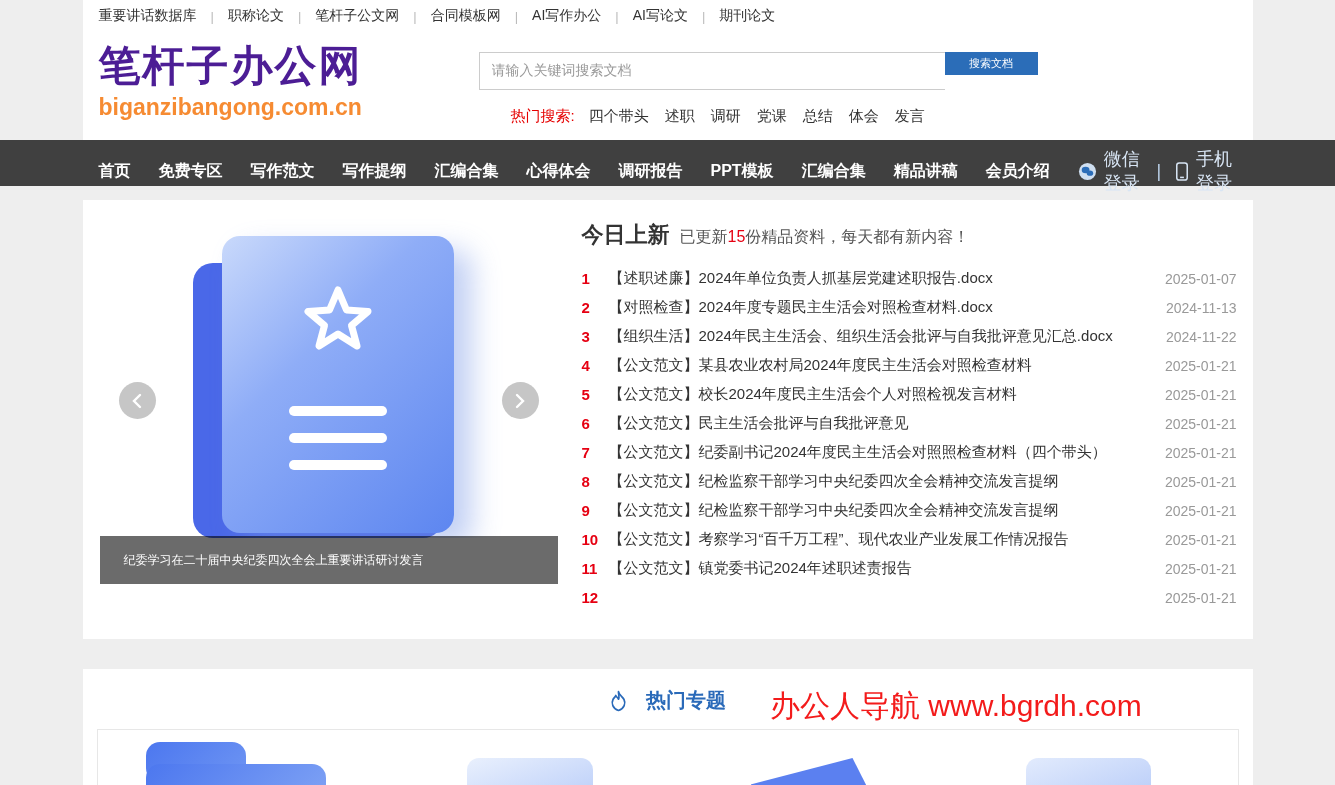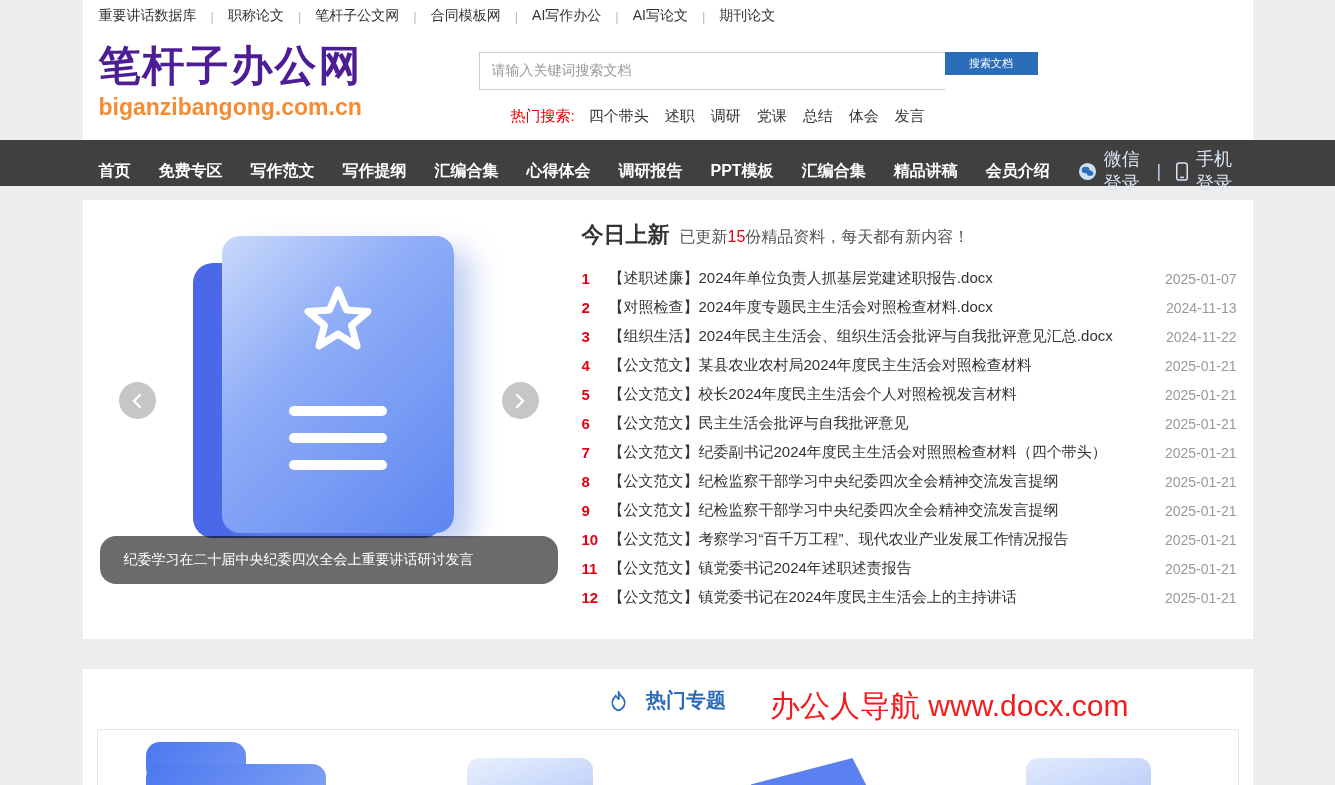"纪委学习在二十届中央纪委四次全会上重要讲话研讨发言" .caption { border-radius: 16px -> none; font-size: 14px -> 12px }
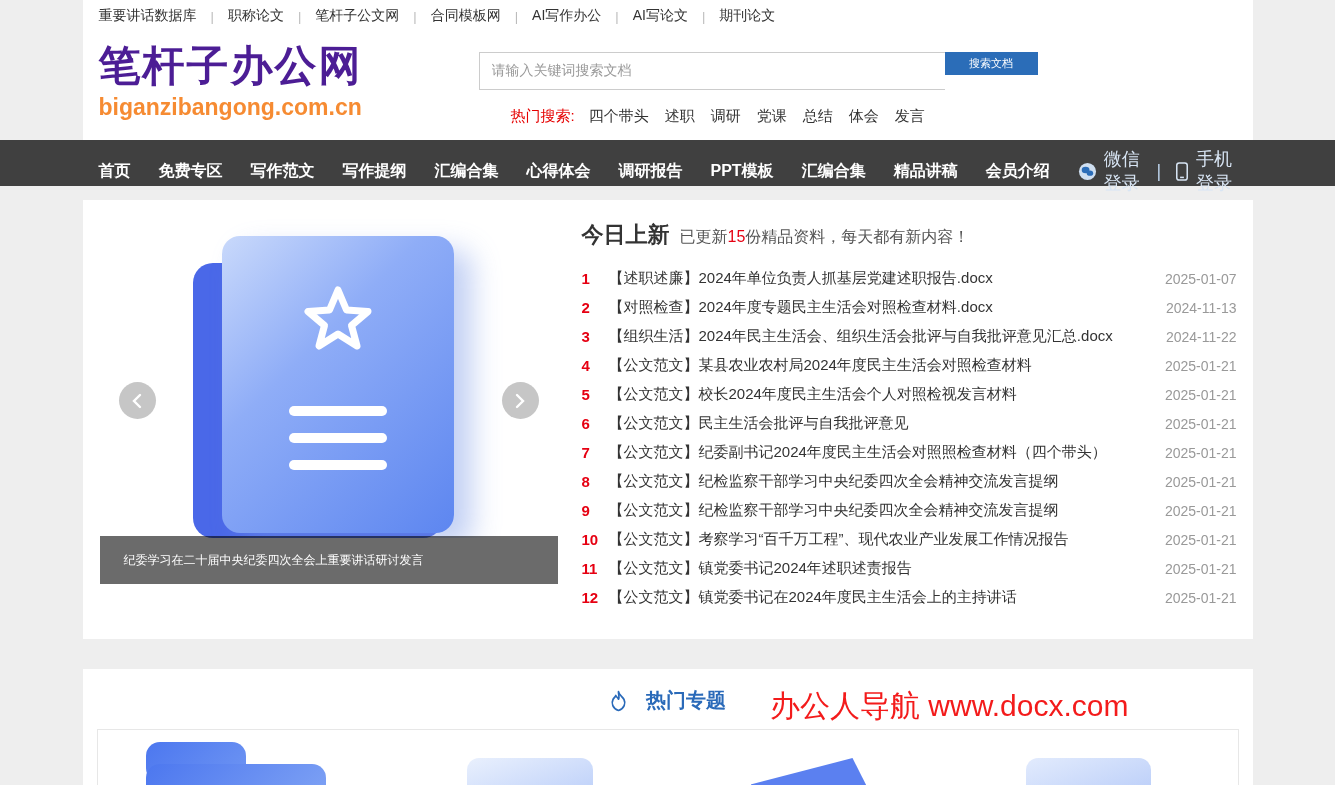"【公文范文】镇党委书记在2024年度民主生活会上的主持讲话" span.ttl { html: <span>【公文范文】镇党委书记在2024年度民主生活会上的主持讲话</span> -> none }
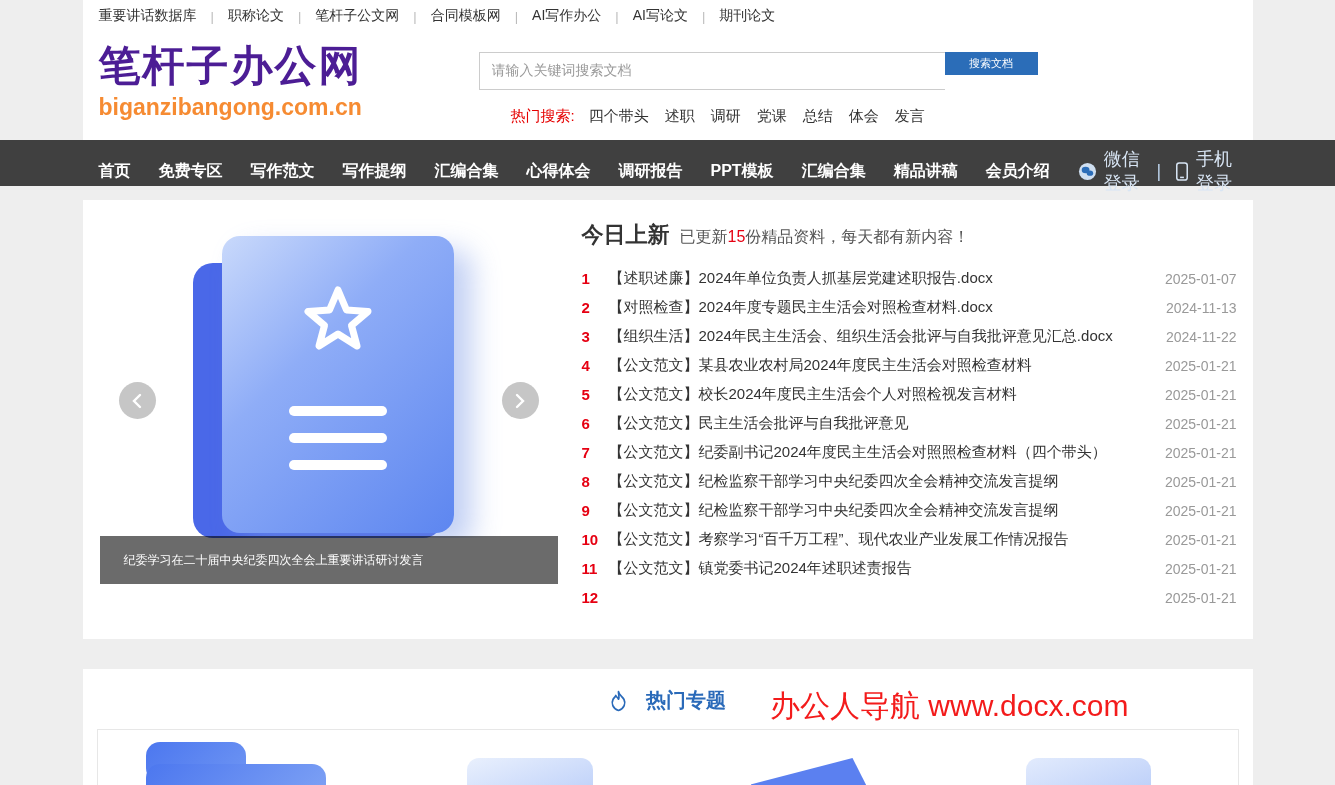"办公人导航 www.docx.com" div.watermark { text: www.docx.com -> www.bgrdh.com }
